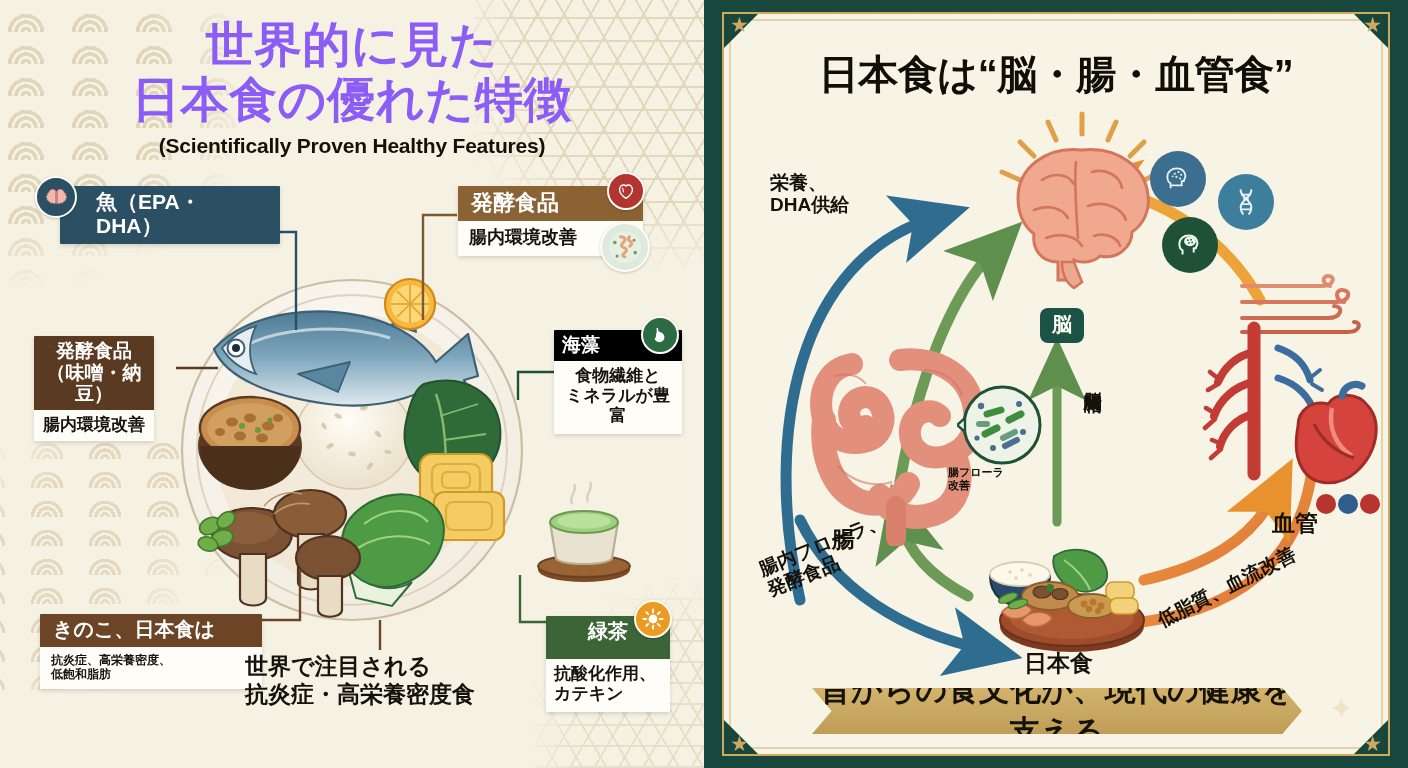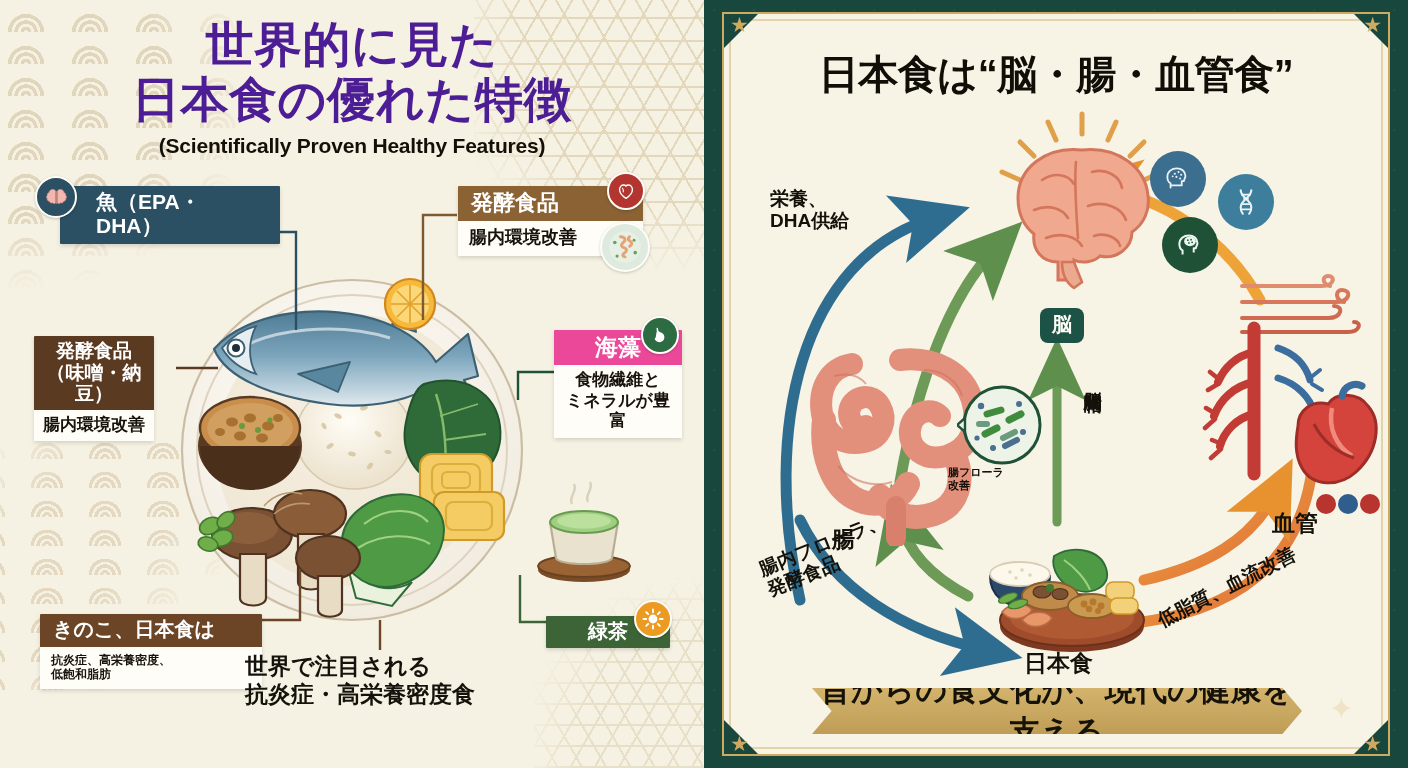"世界的に見た" .title-jp { color: #4c1d95 -> #8b5cf6 }
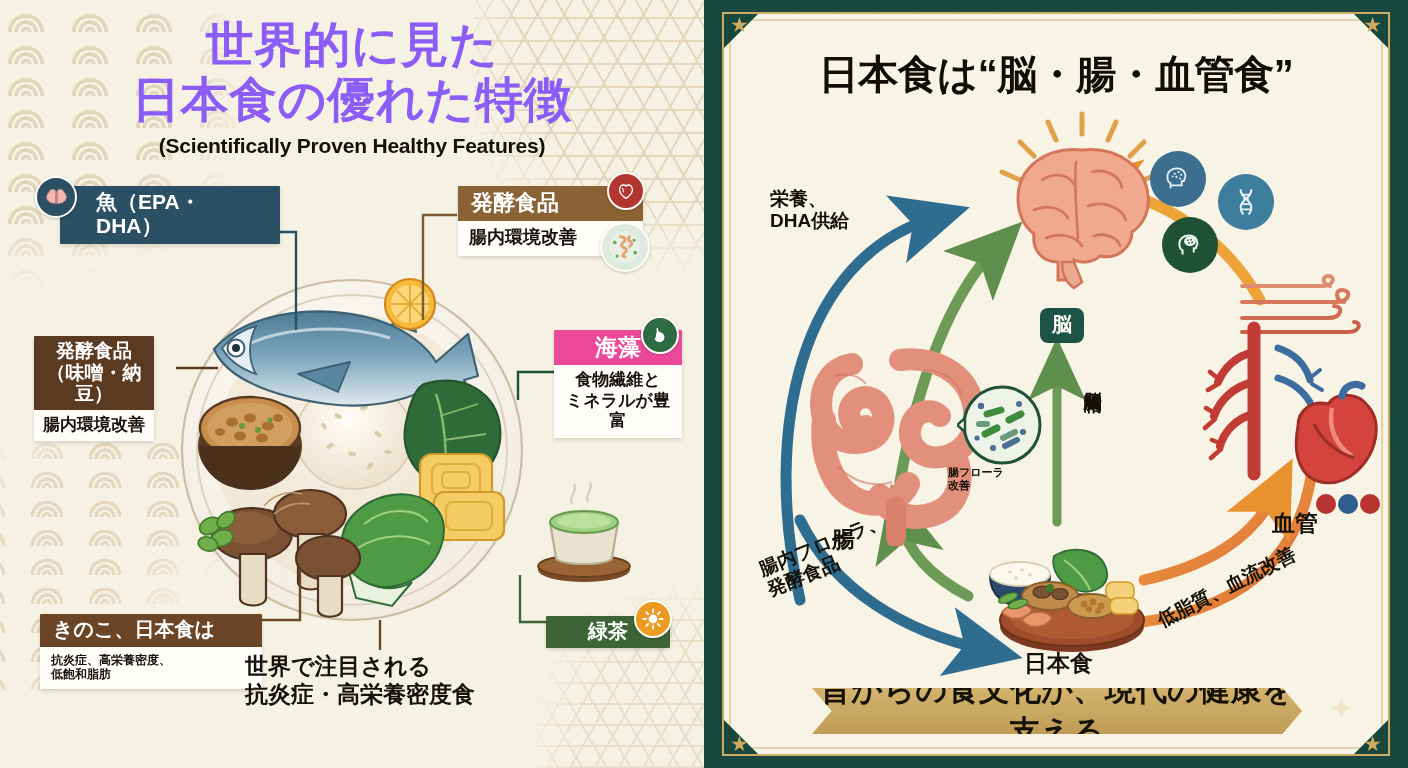"栄養、" div.cyc-label { top: 188px -> 172px }
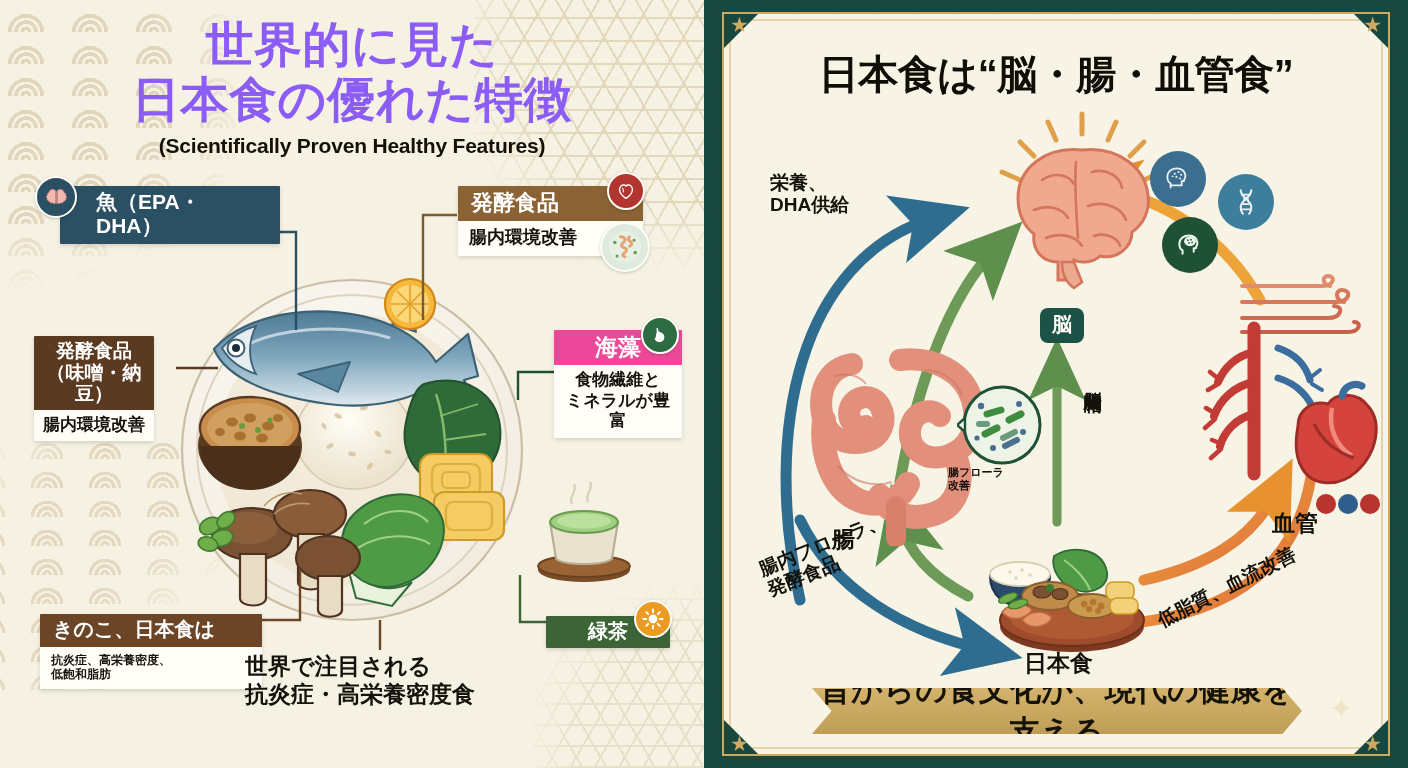"海藻" div.hd { background: #ec4899 -> #000000; font-size: 23px -> 19px; text-align: center -> left }
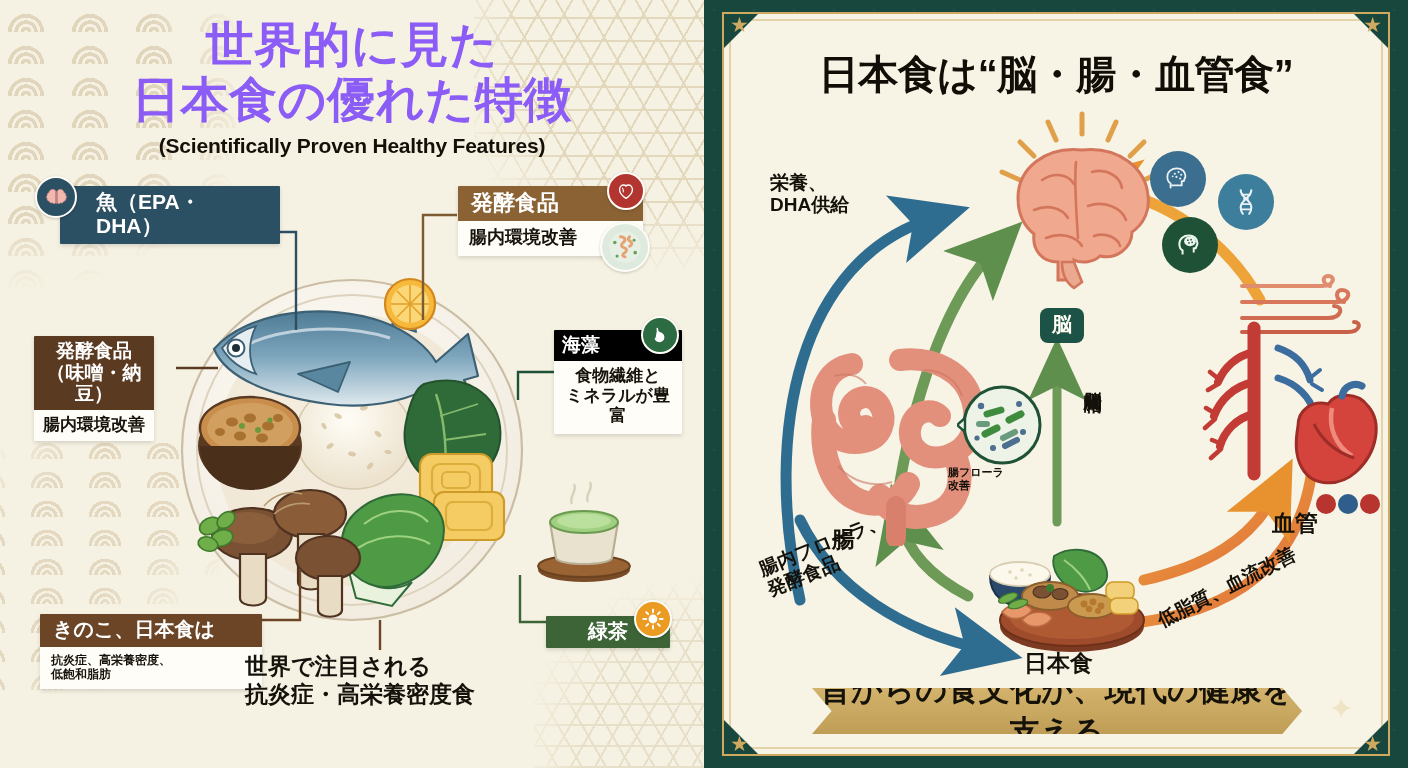"緑茶" div.hd { padding: 4px 8px 5px -> 4px 8px 16px }
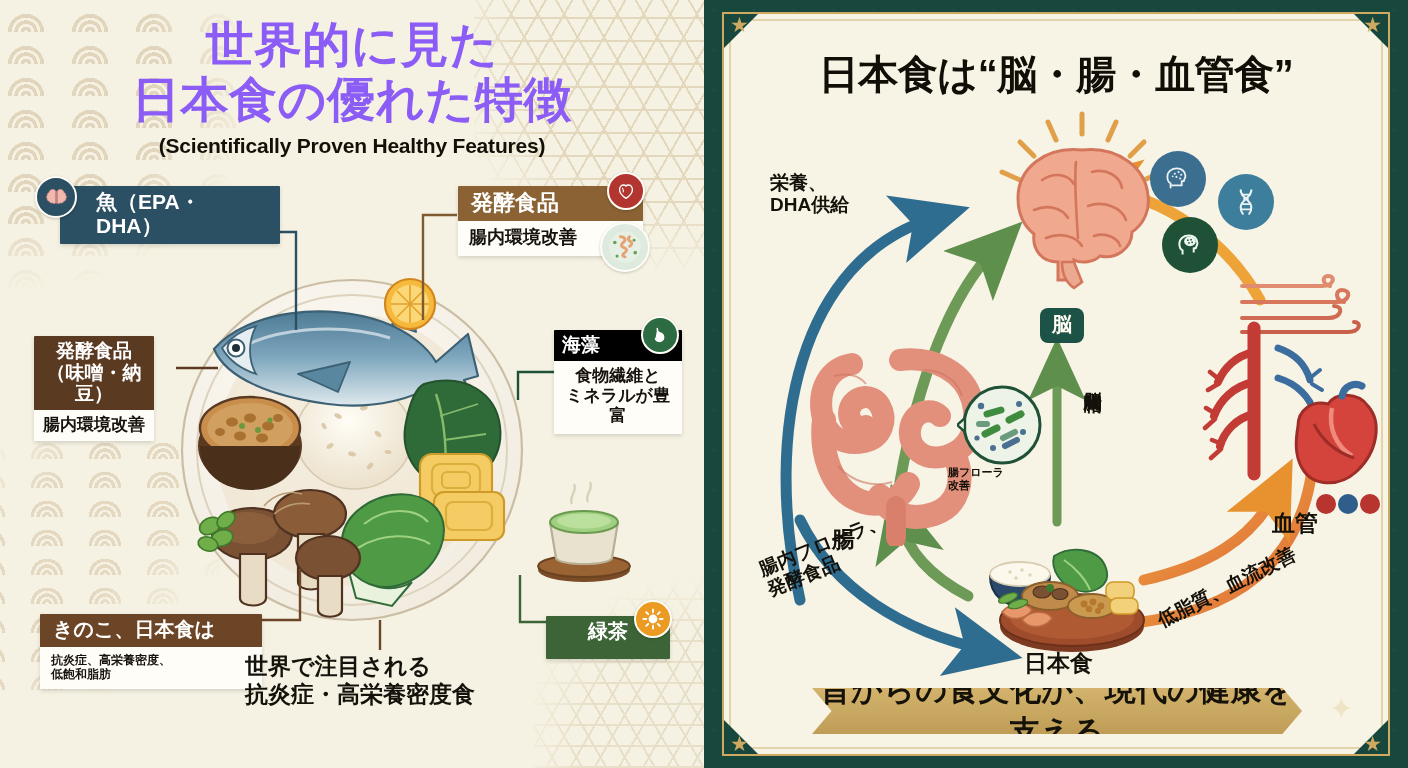"抗酸化作用、" div.bd { html: none -> <div>抗酸化作用、 カテキン</div> }
